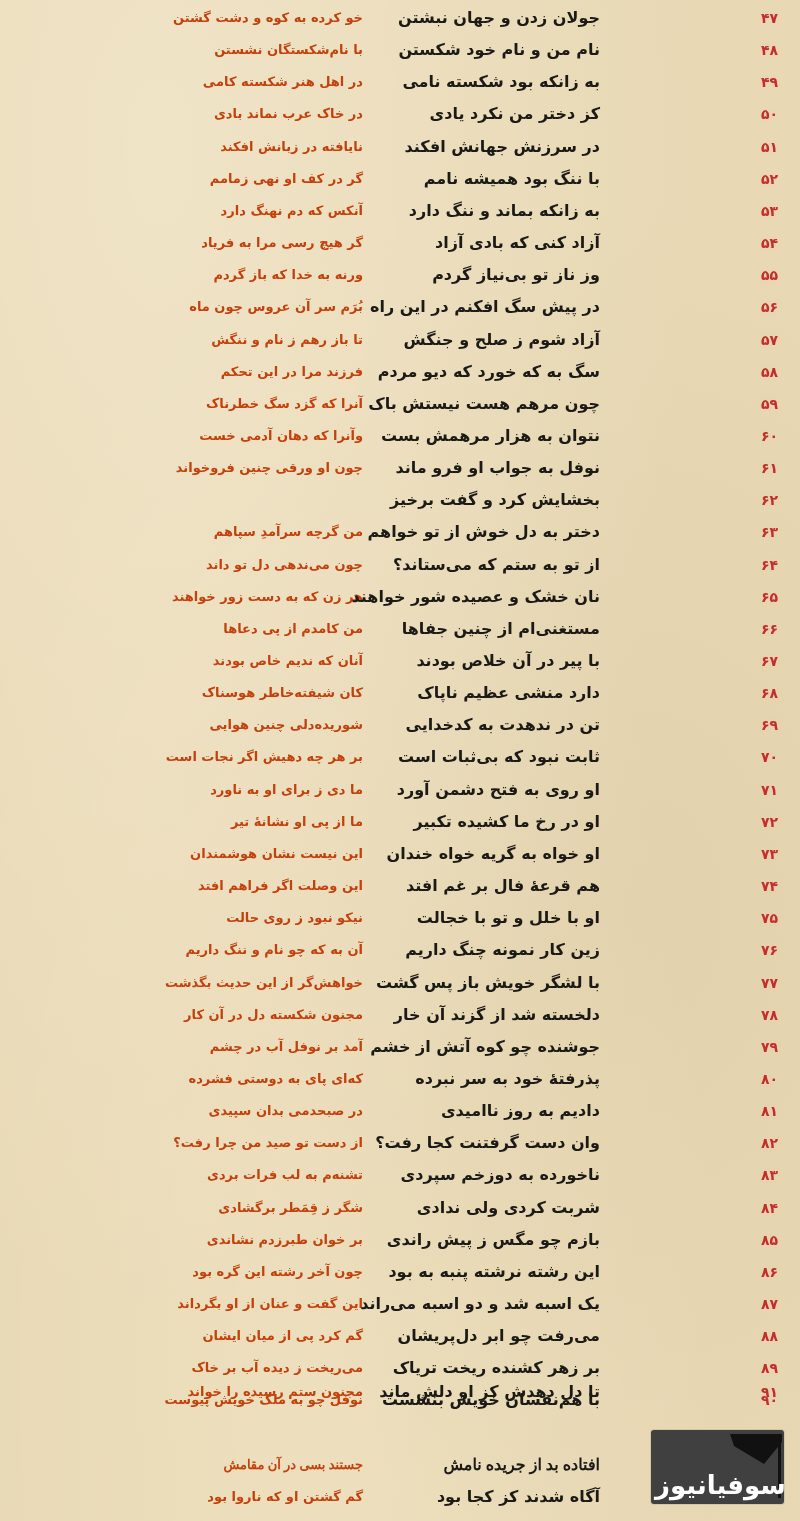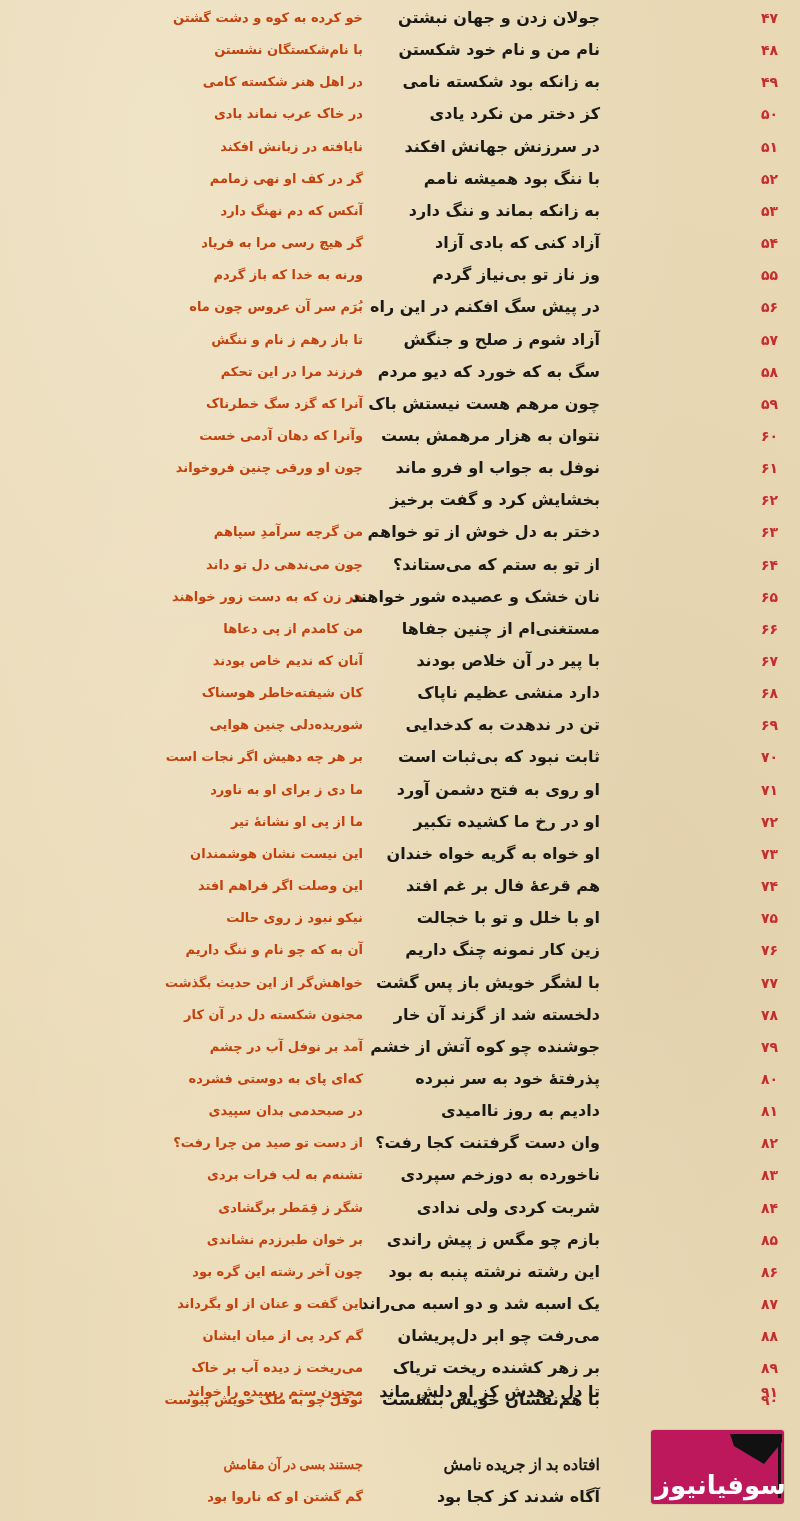"سوفیانیوز" .logo { background: #be185d -> #404040 }
